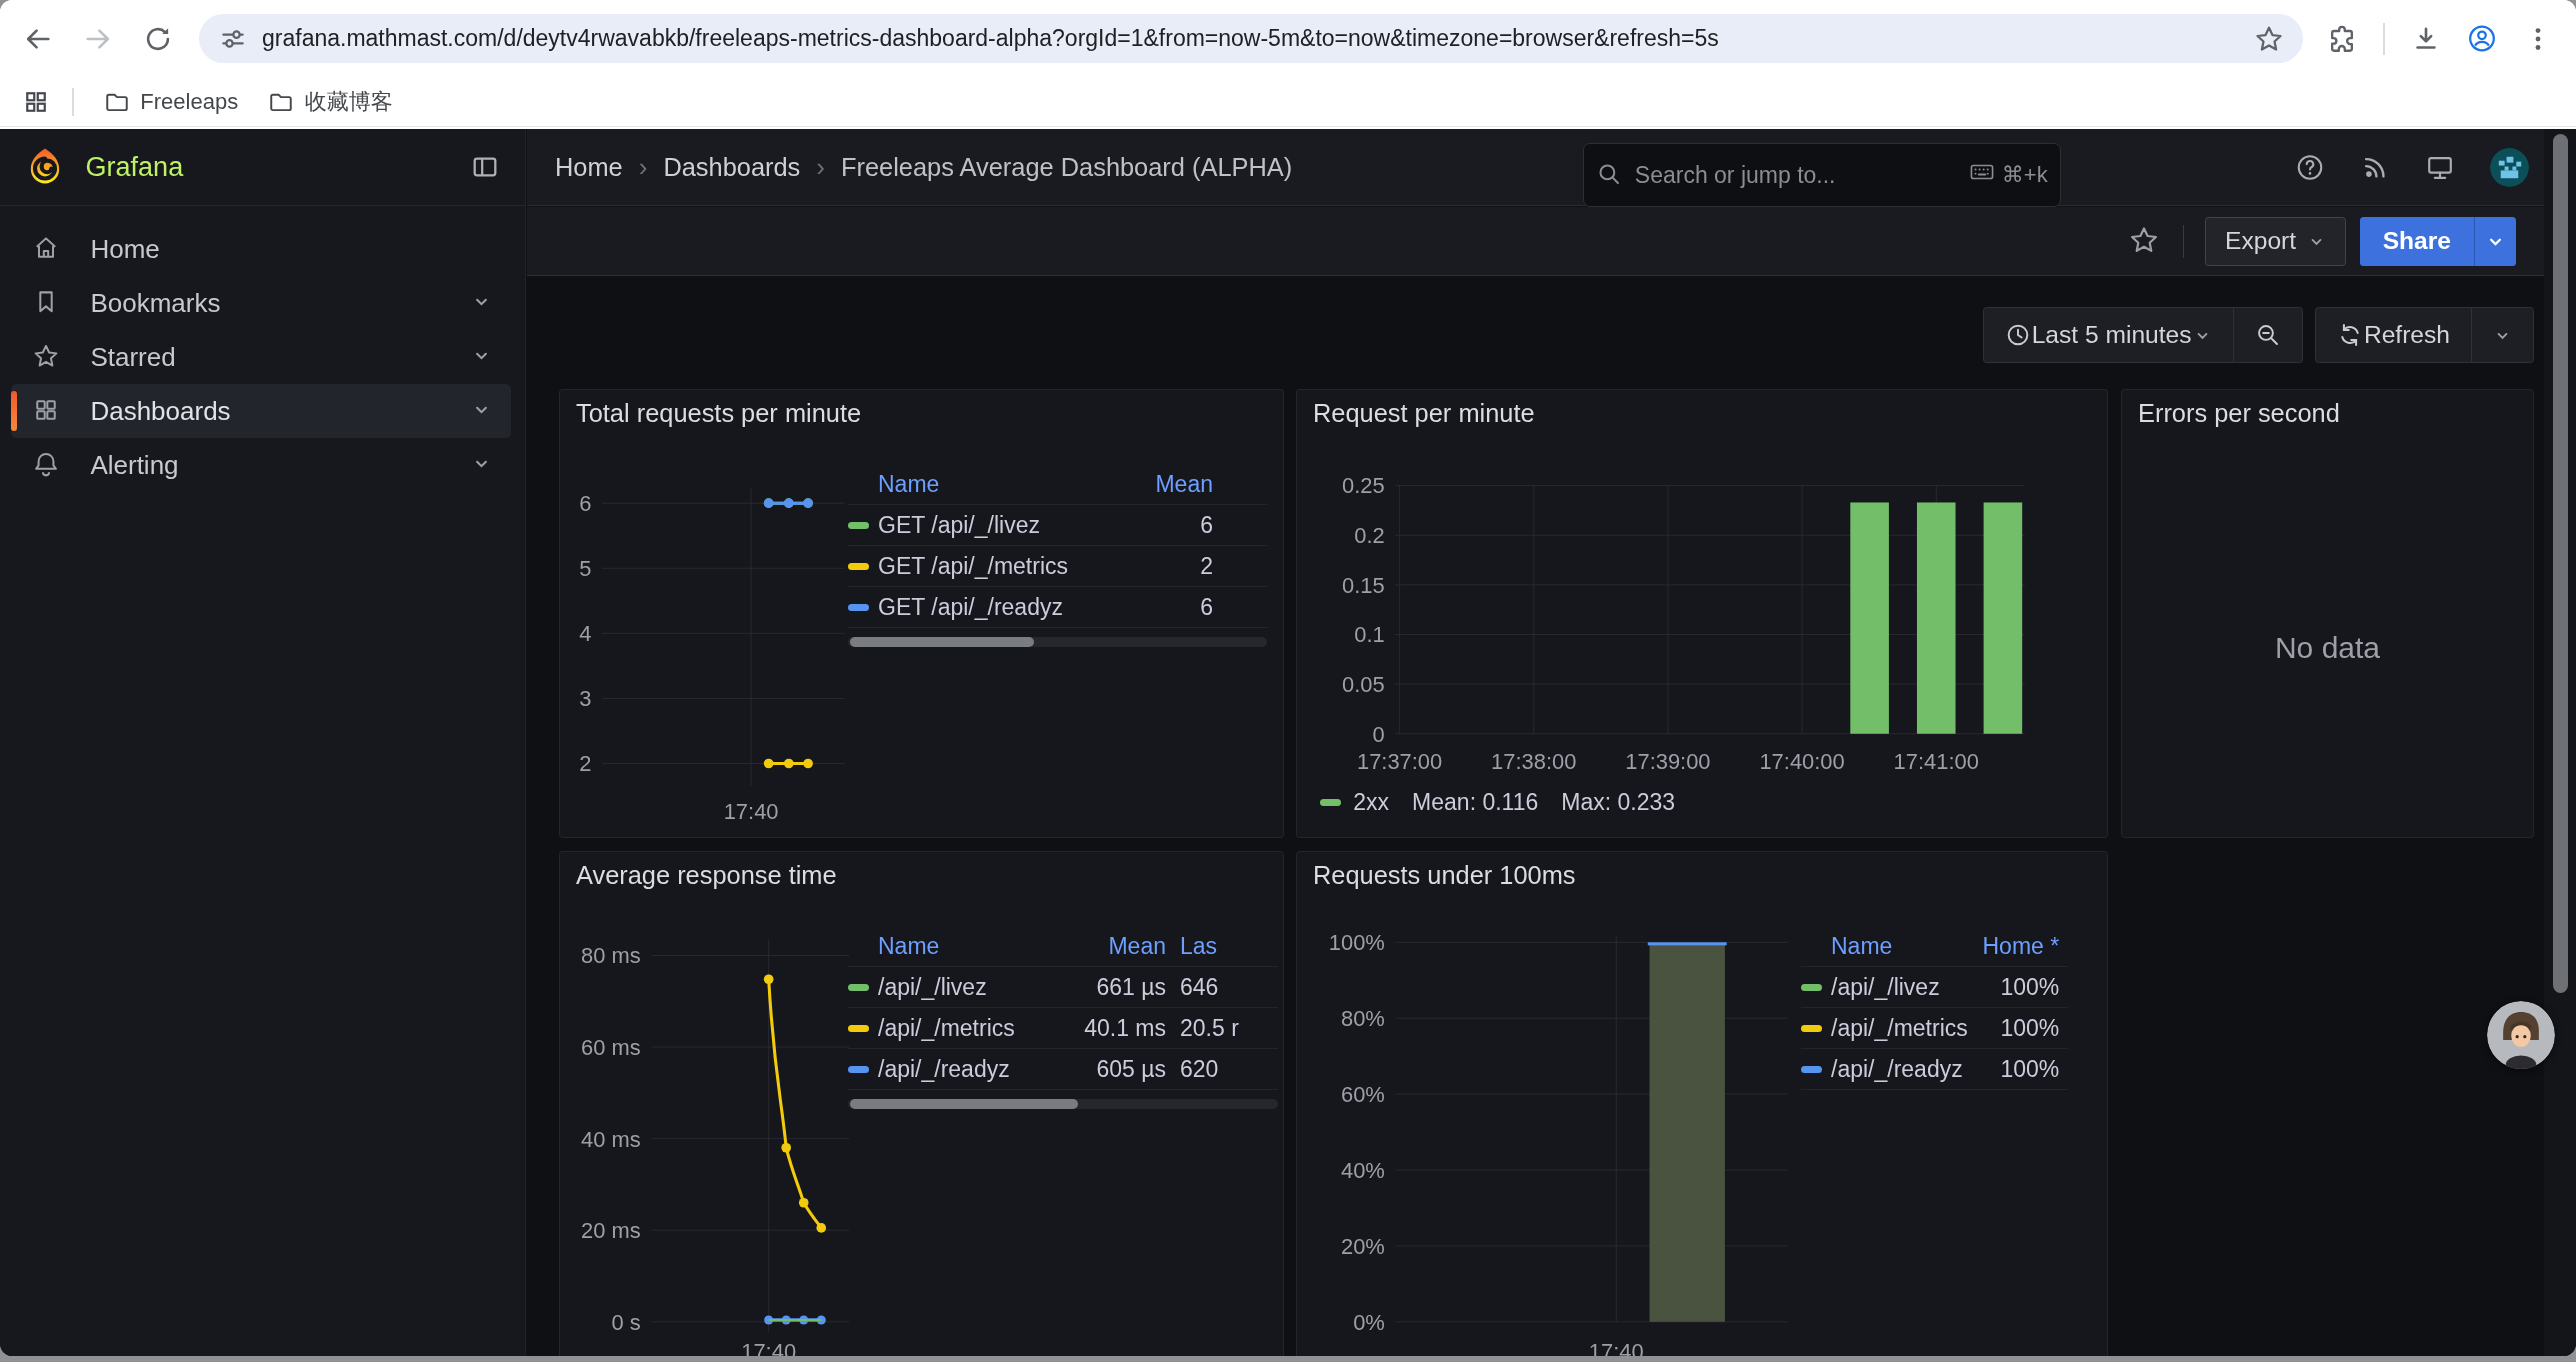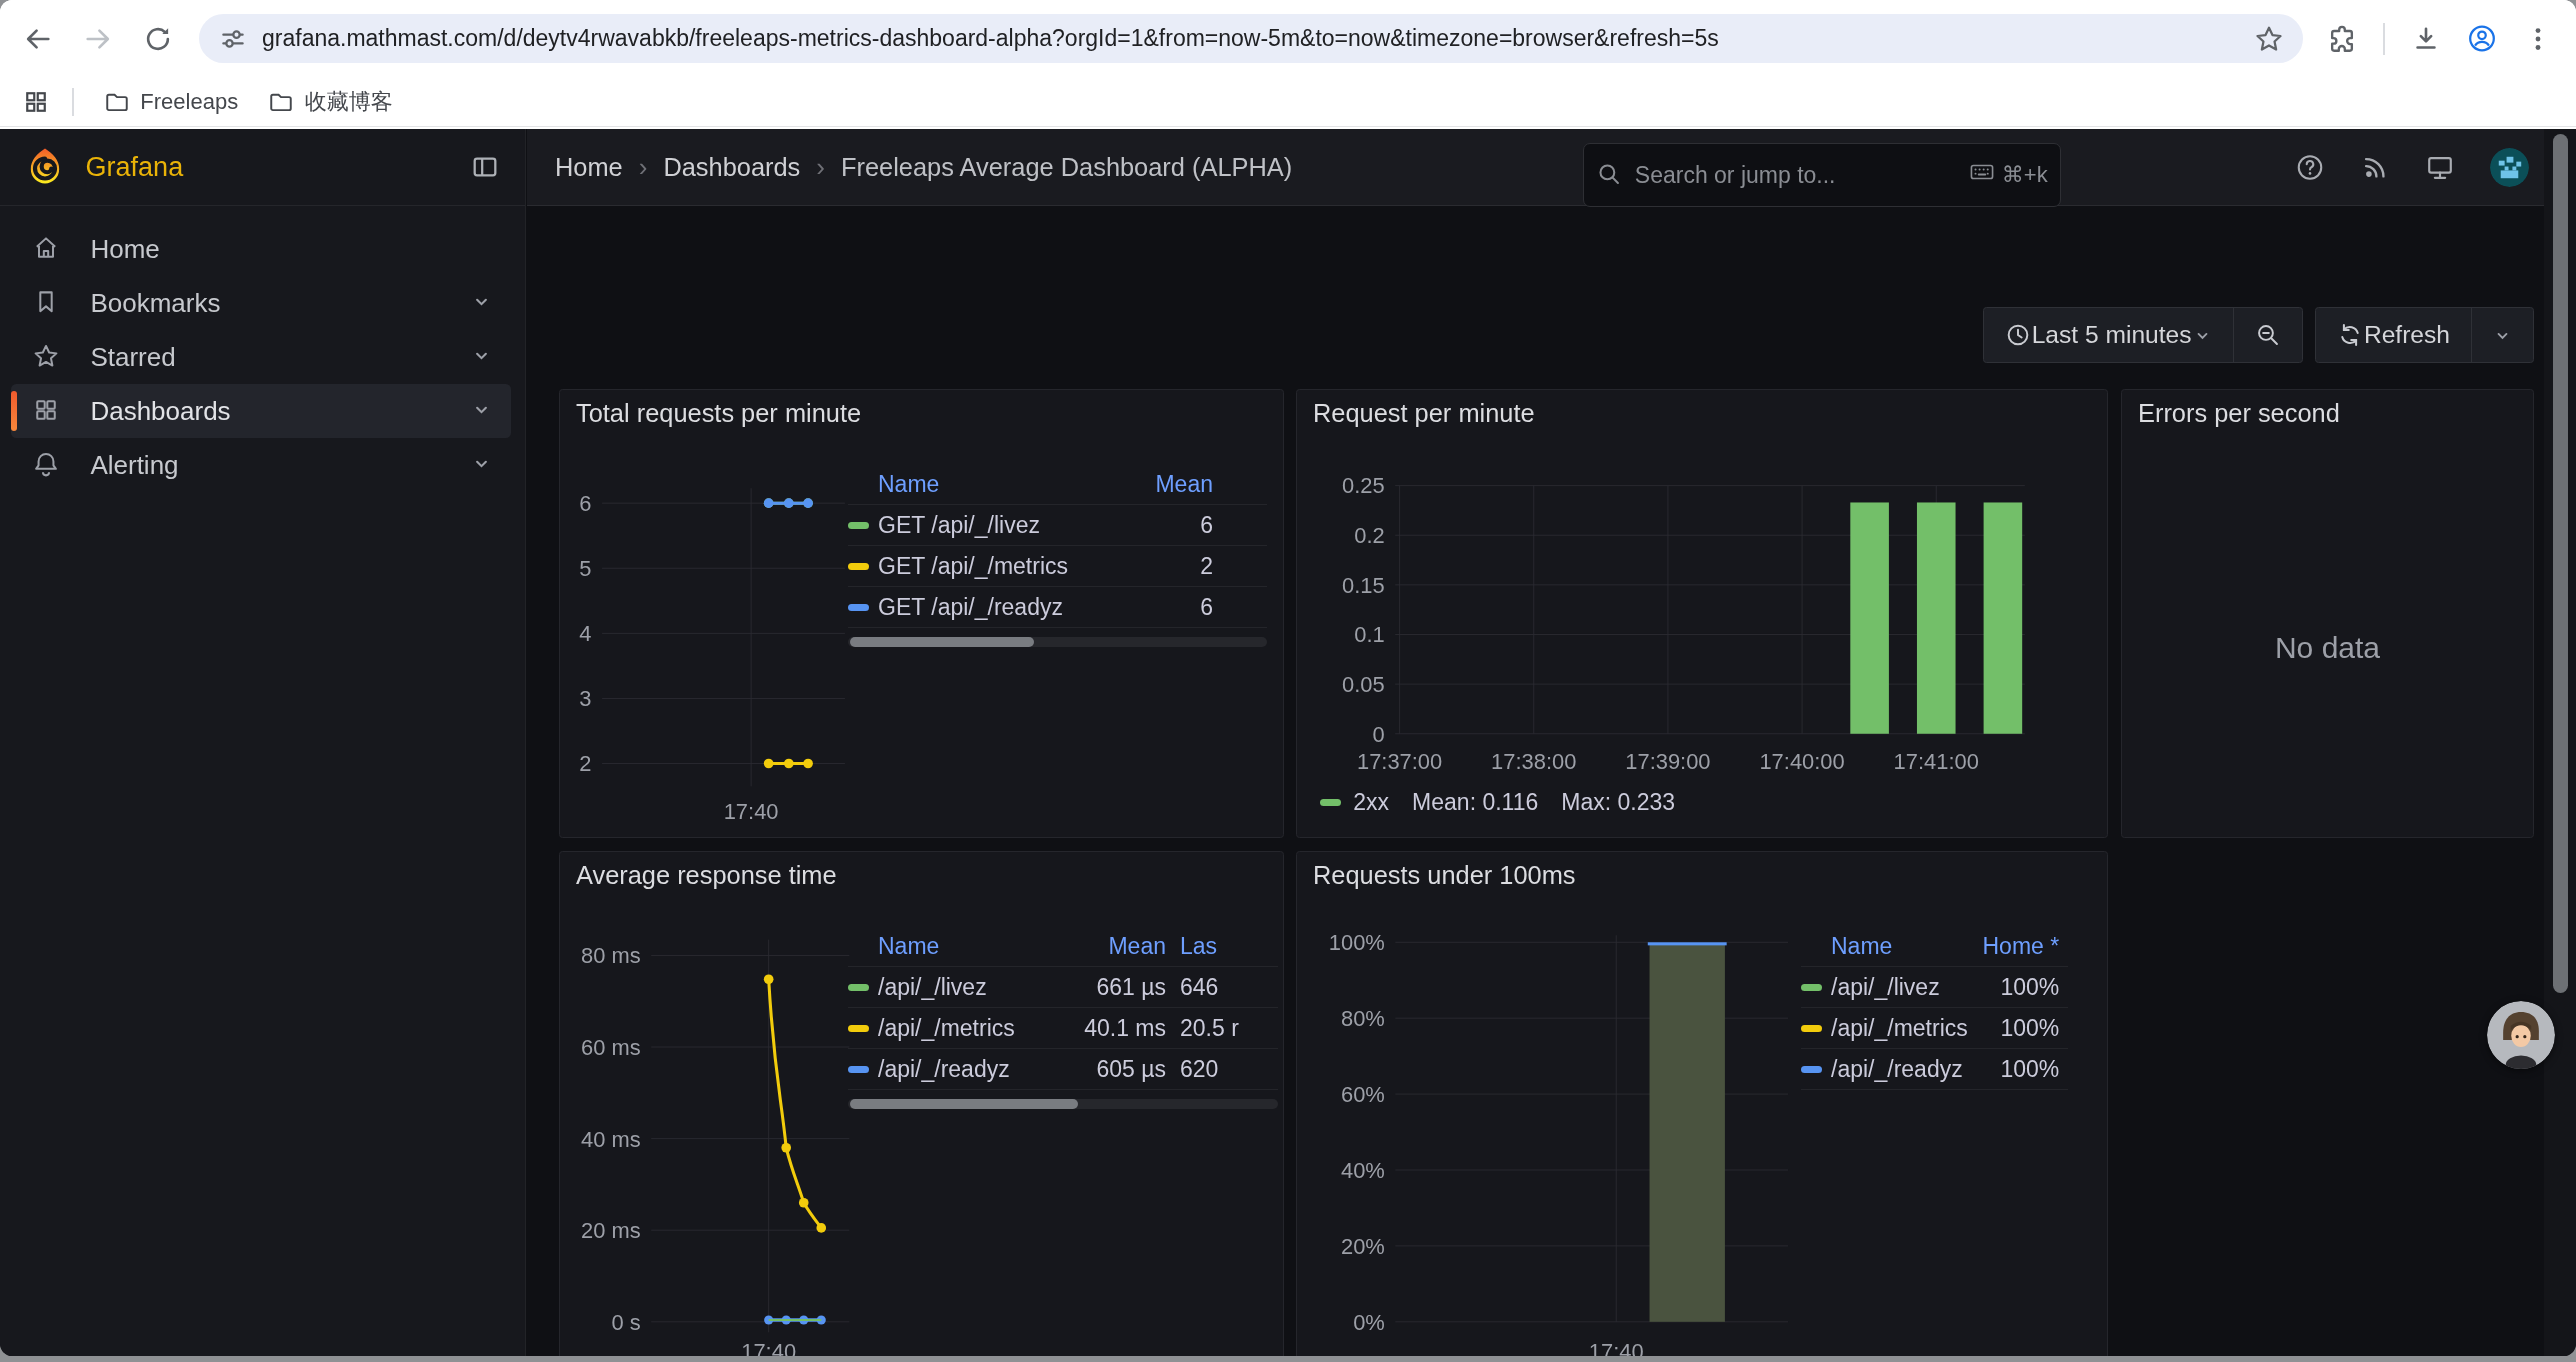"Grafana" .brand { color: #eab308 -> #bef264 }
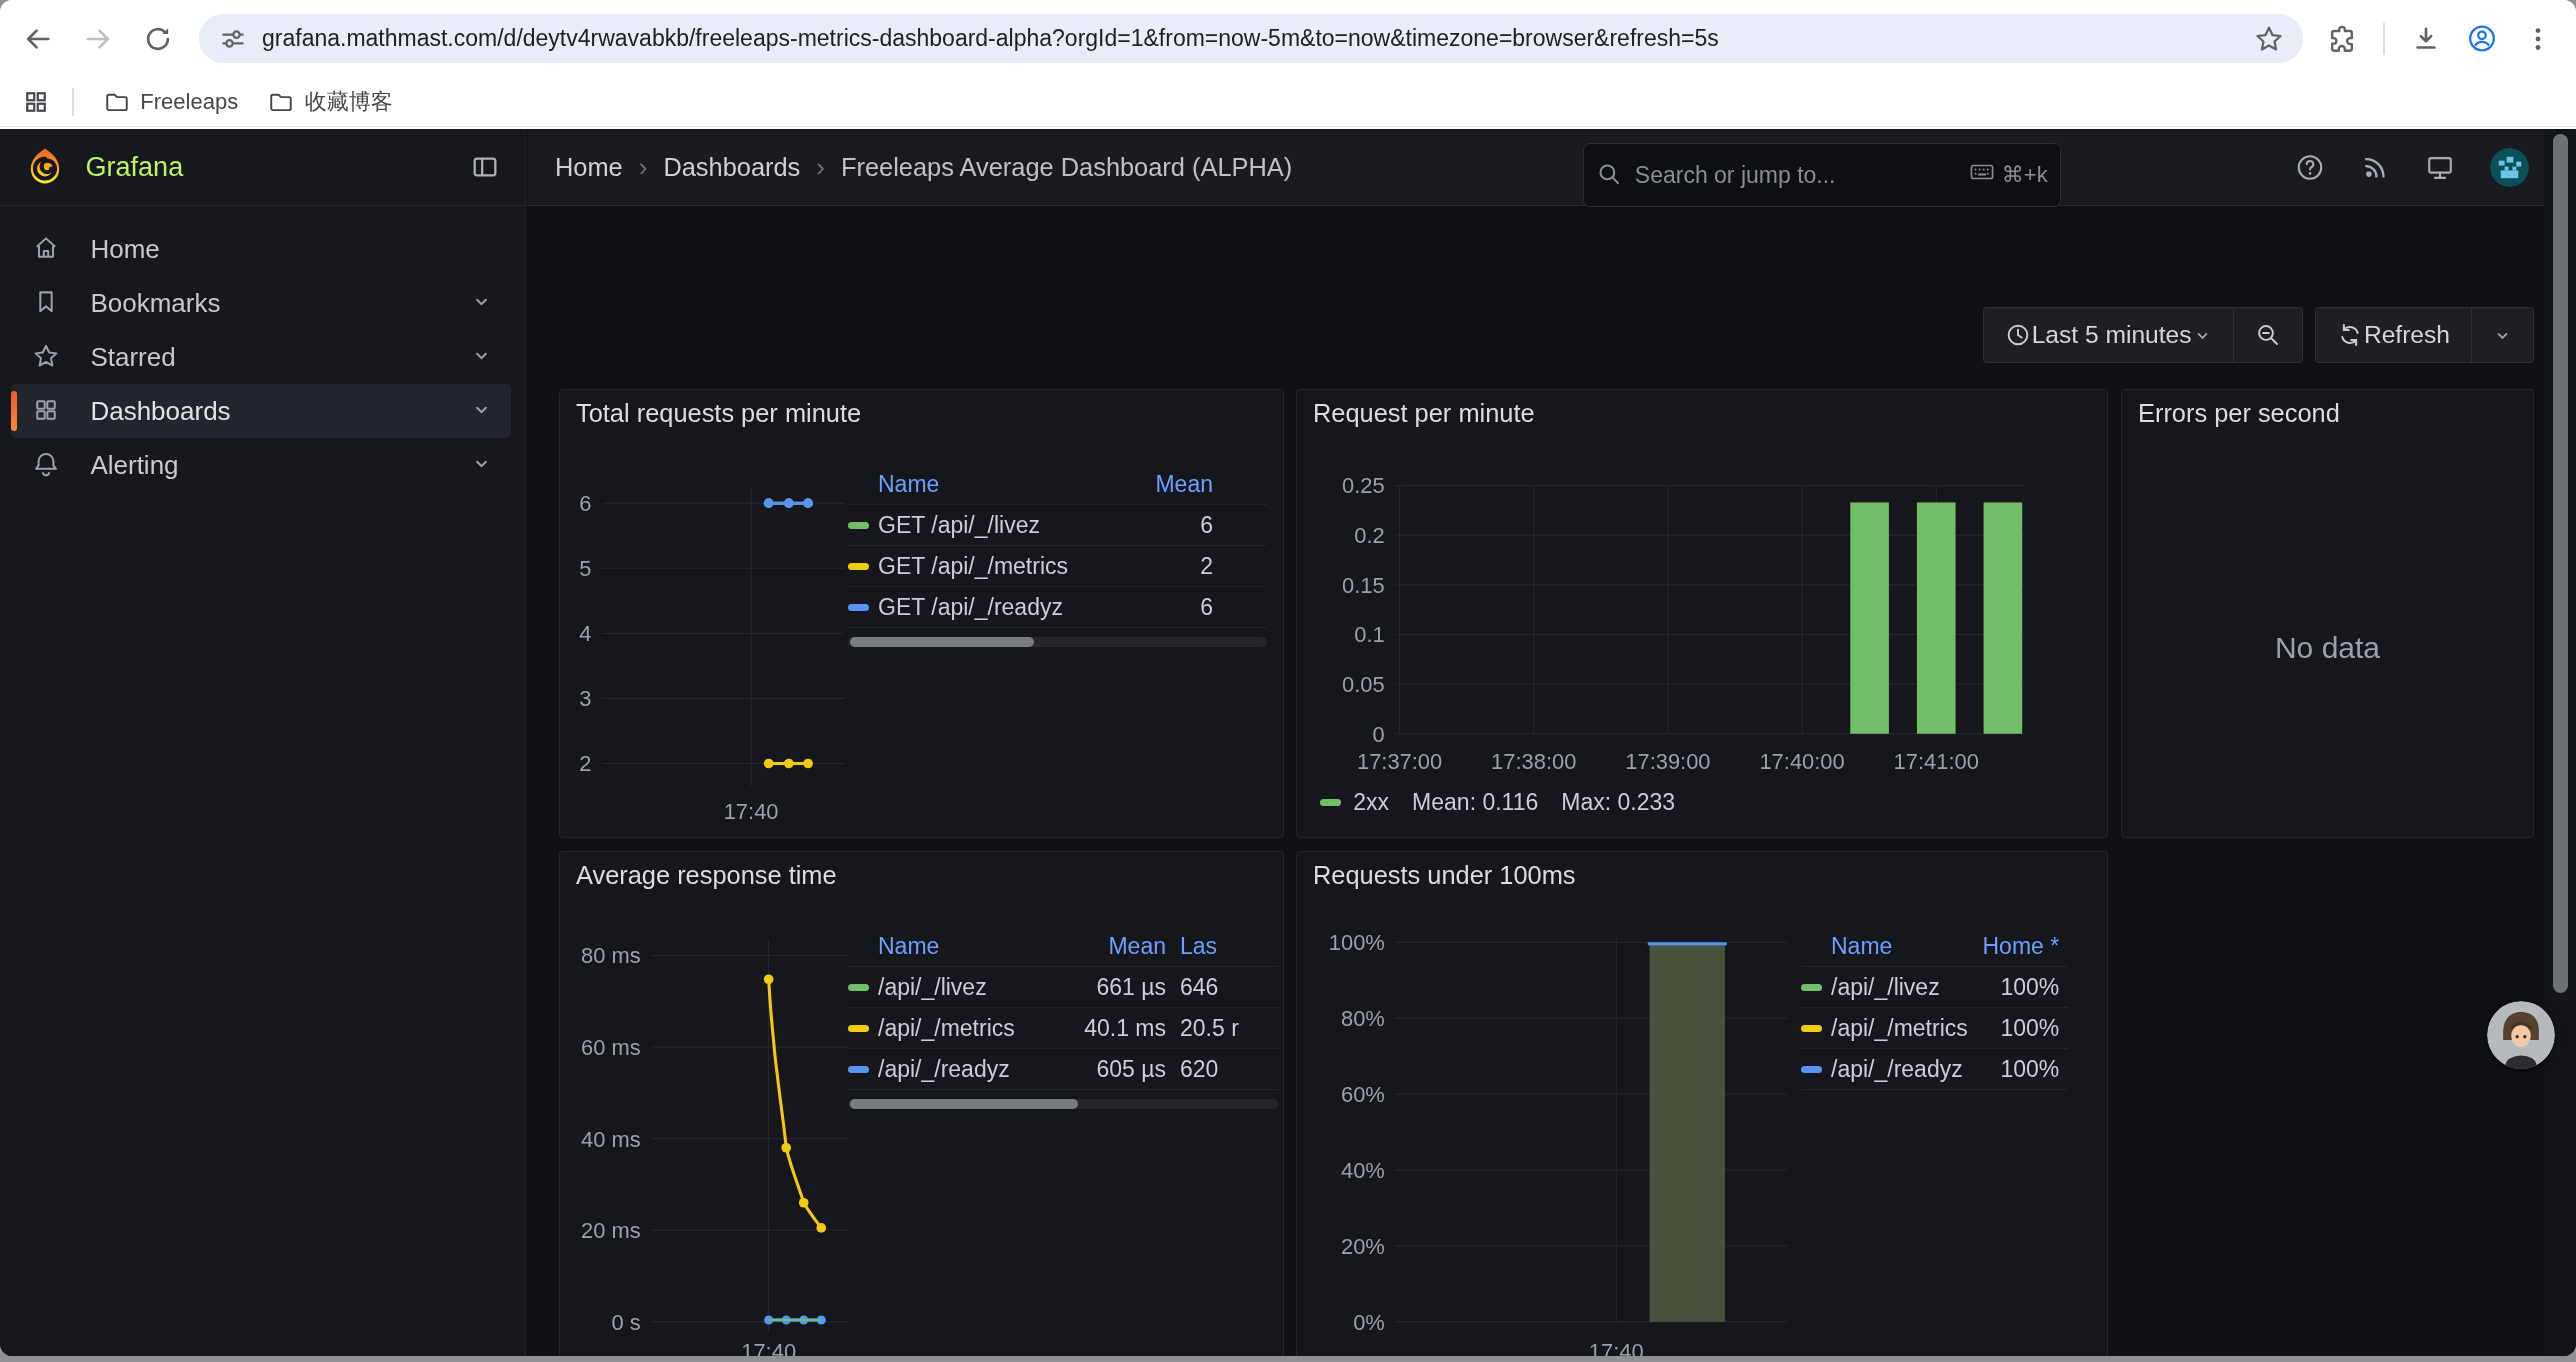"Export" div.gf-subheader { html: none -> <div> <span><svg> <path></path> </svg></span> <span></span> <button> <span>Export</span> <svg> <path></path> </svg> </button> <div> <span>Share</span> <span> <svg> <path></path> </svg> </span> </div> </div> }
